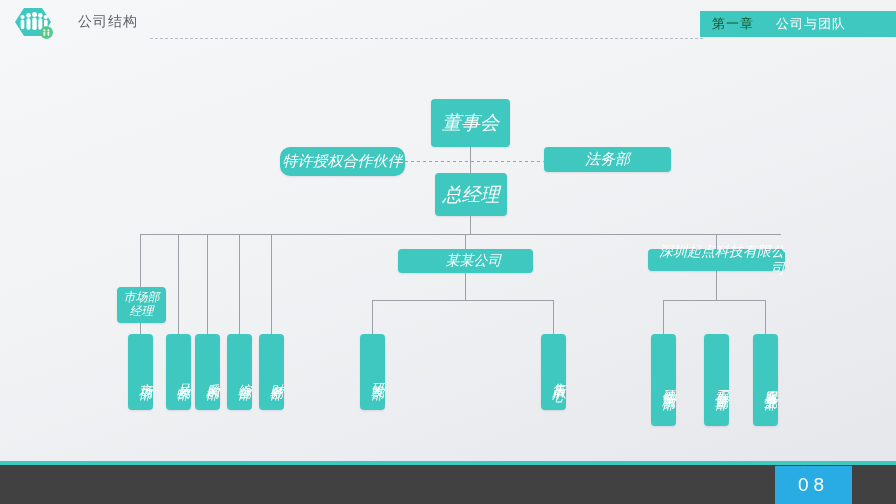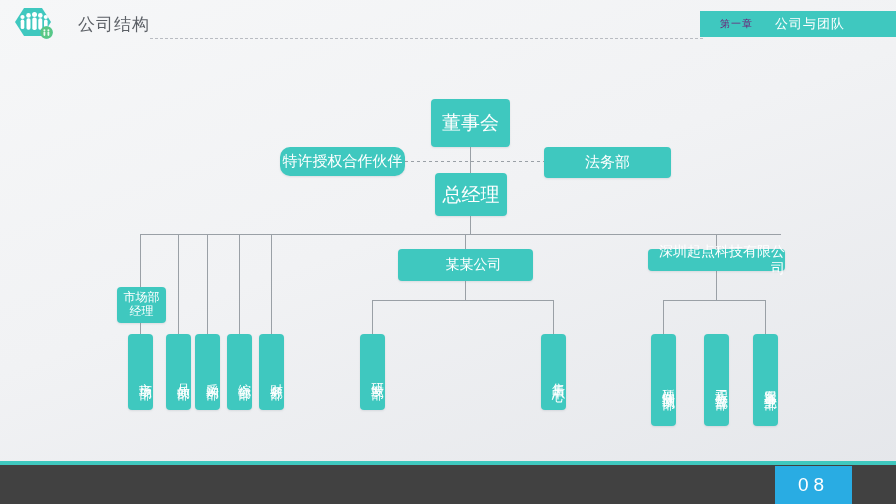"公司结构" #page-title { font-size: 17px -> 14px }
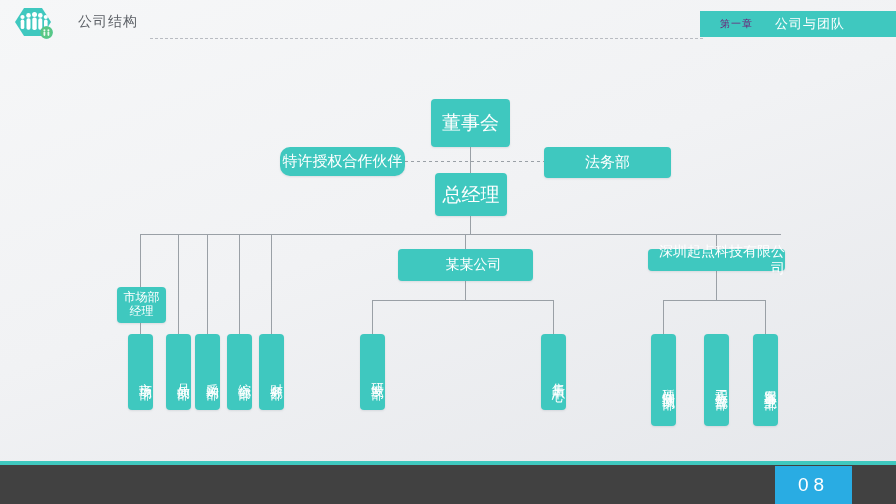"第一章" #chapter-badge .num { color: #701a75 -> #14532d; font-size: 10px -> 13px; margin-left: 20px -> 12px }
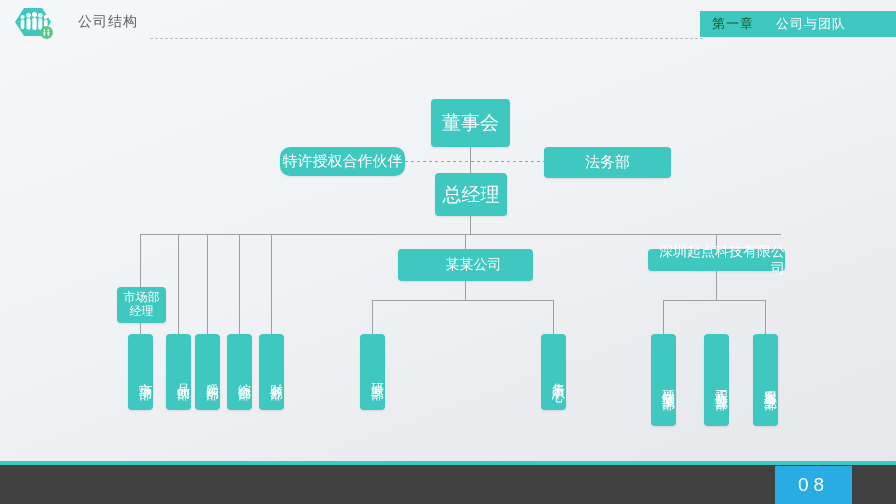"董事会" .node { font-style: none -> italic }
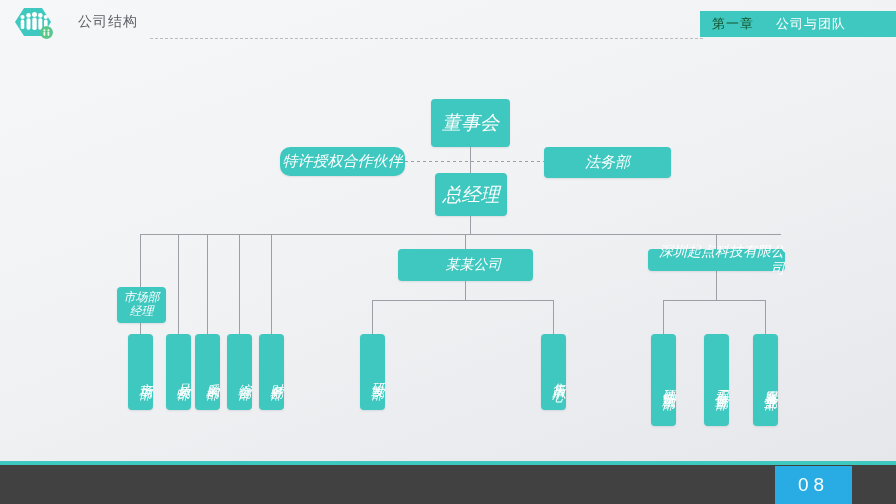"法务部" div.node { height: 31px -> 25px }
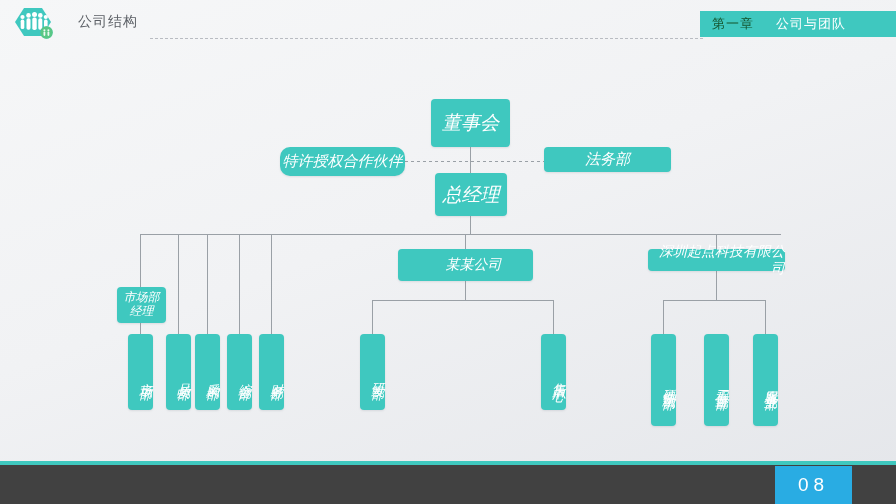"某某公司" div.node { height: 32px -> 24px }
